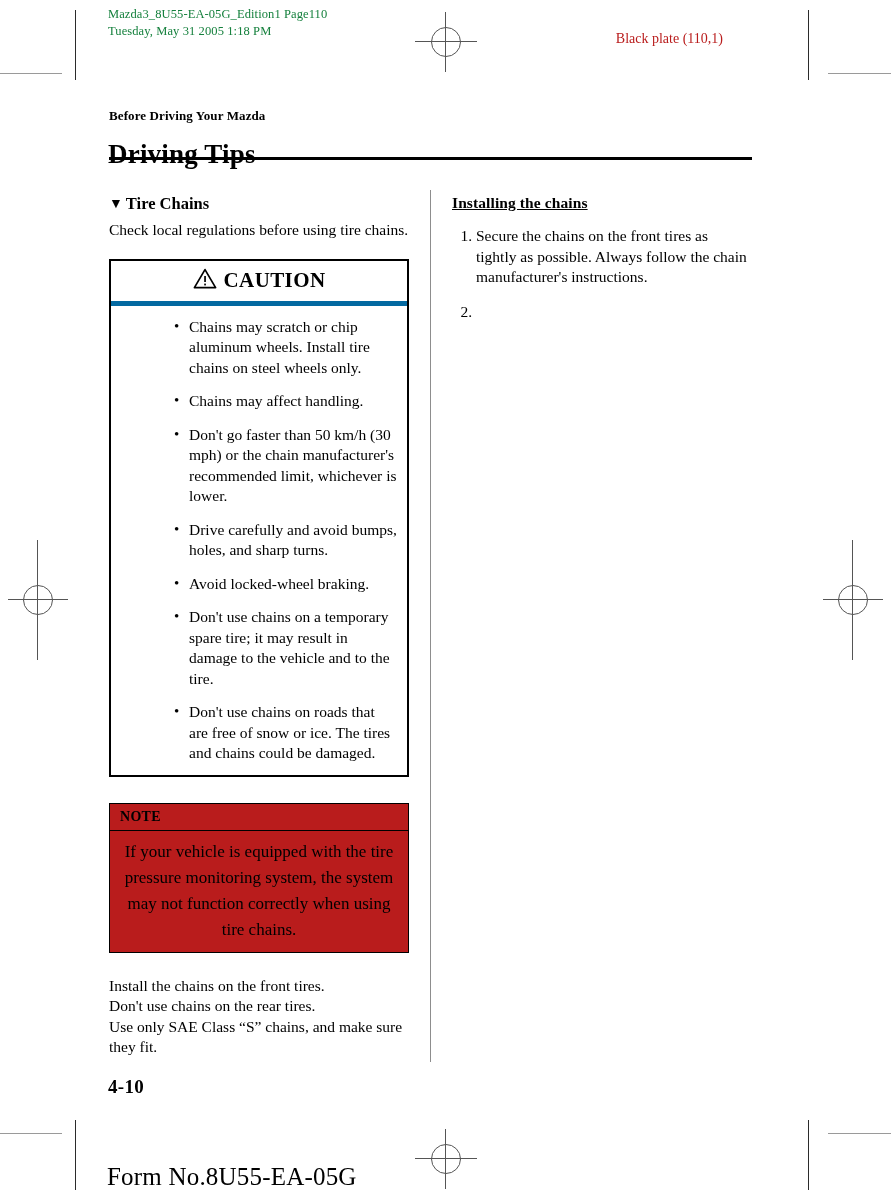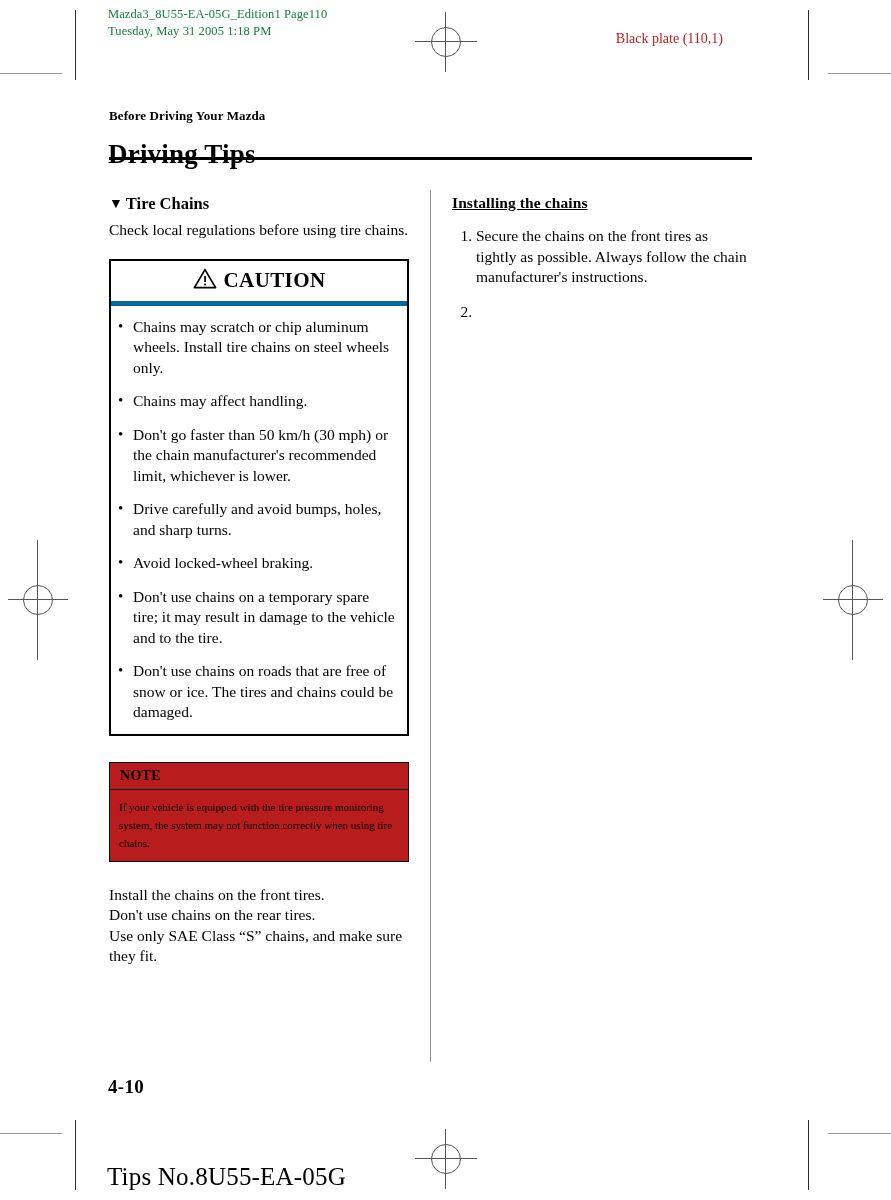"Chains may scratch or chip" .caution-body { margin-left: none -> 40px; padding: 11px 10px 11px 0 -> 11px 10px 11px 16px }
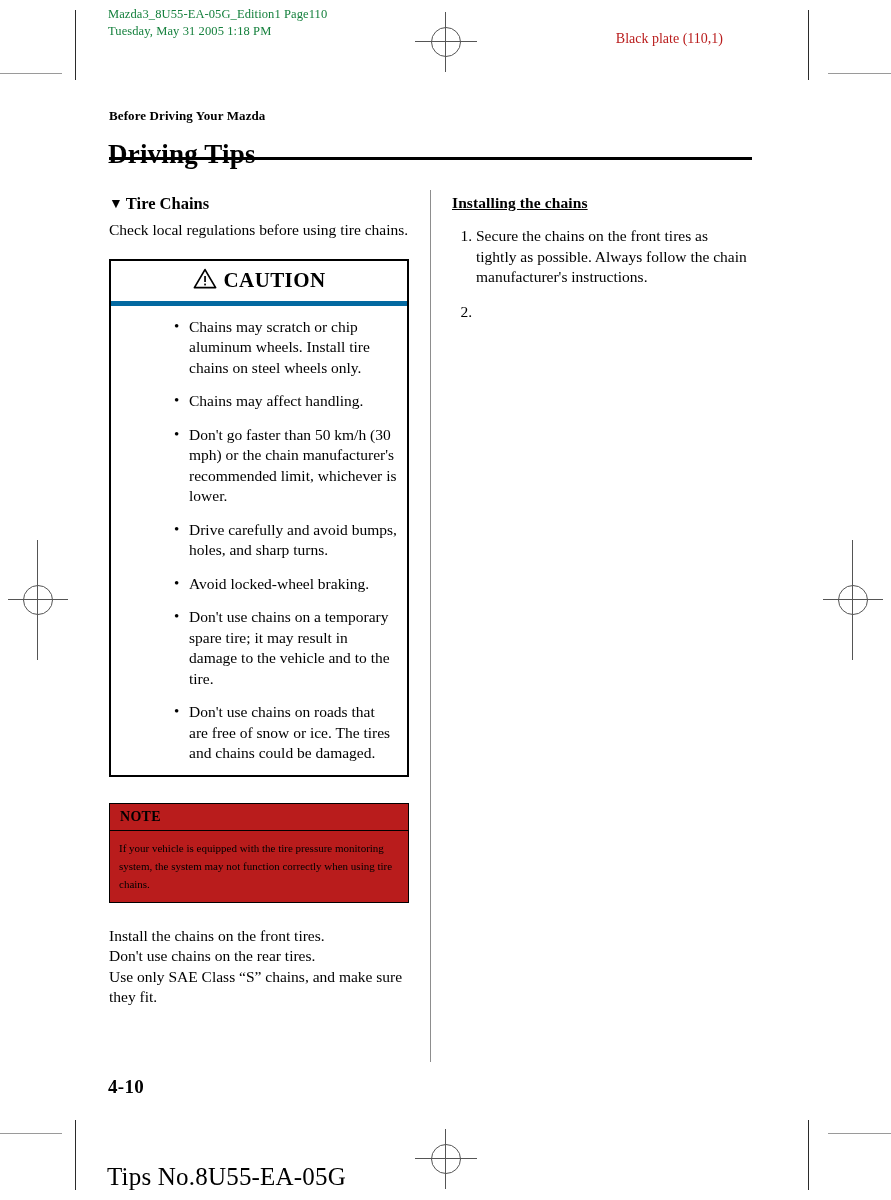"If your vehicle is equipped" .note-body { font-size: 11px -> 17px; line-height: 18px -> 26px; text-align: none -> center }
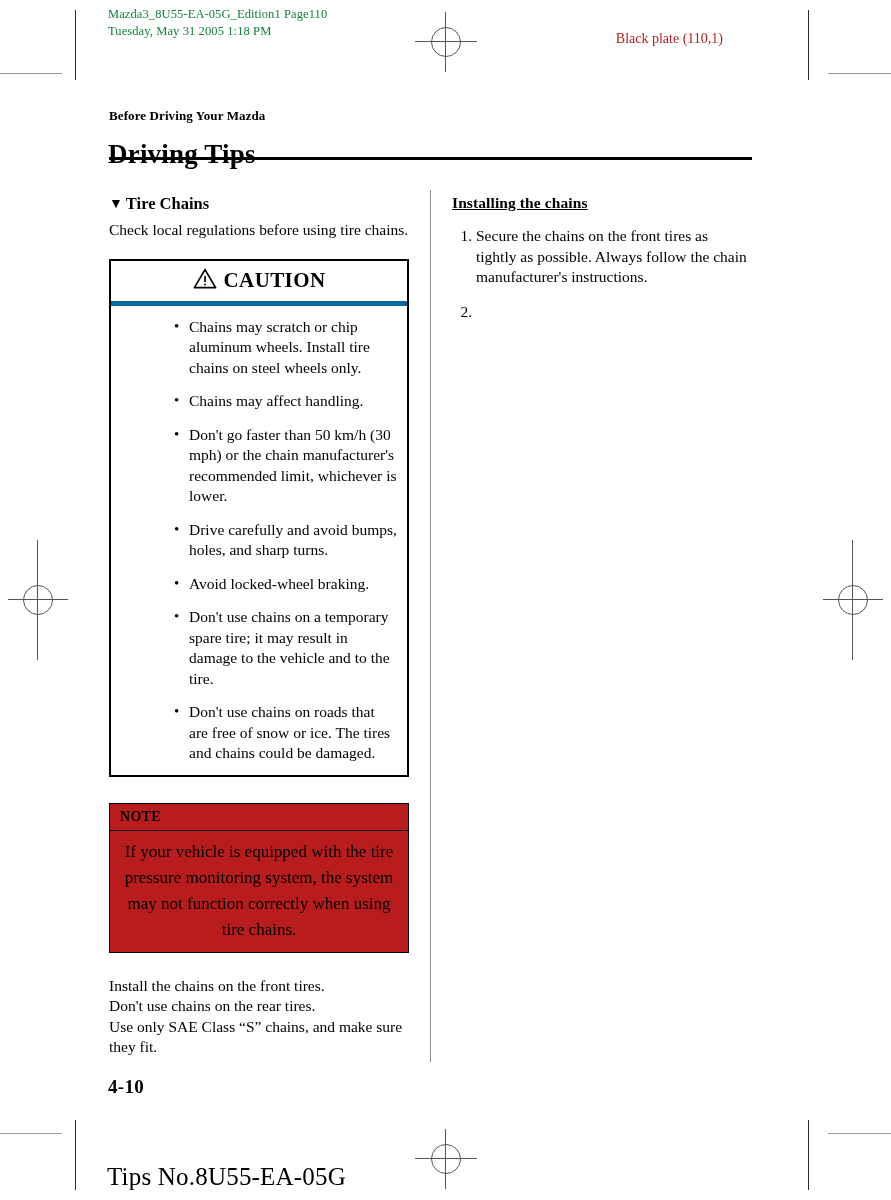"Tips No.8U55-EA-05G" div.form-no { text: Tips -> Form }
